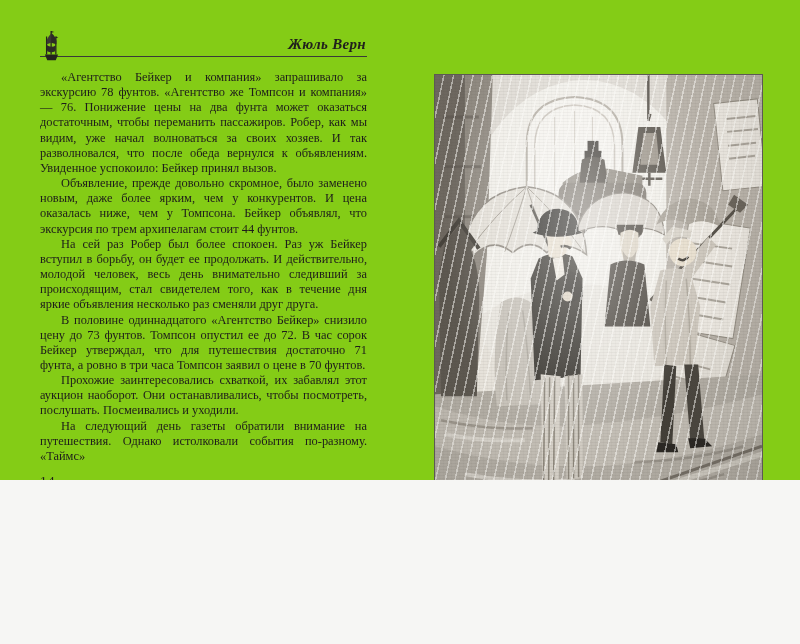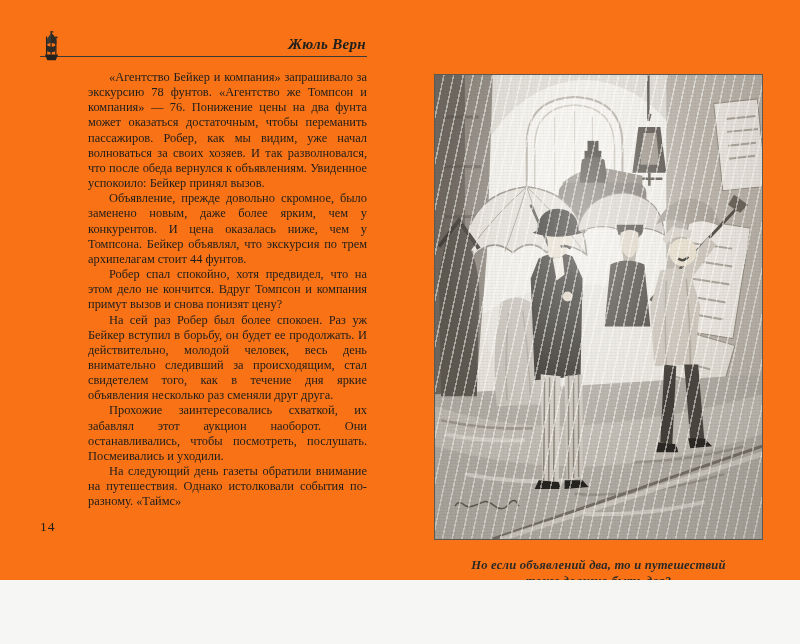"Жюль Верн" .spread { background: #f97316 -> #84cc16; height: 580px -> 480px }
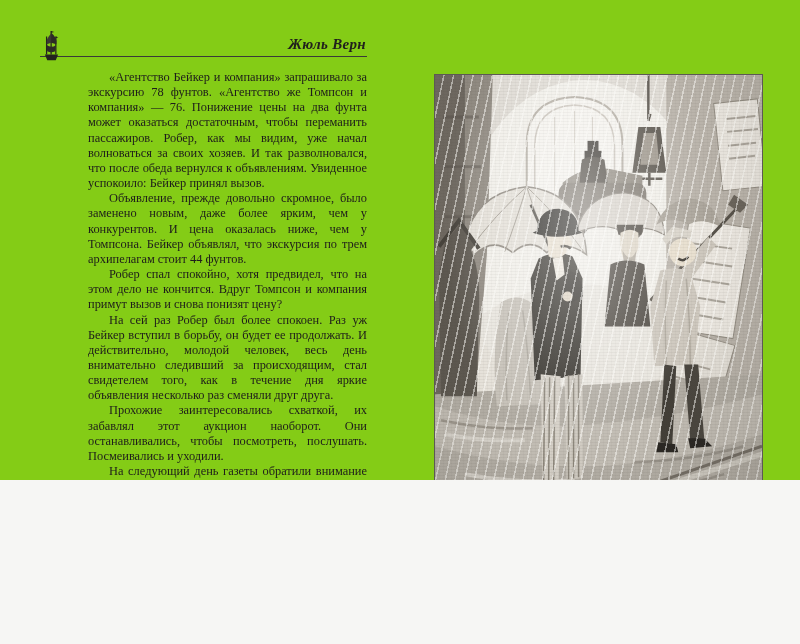"«Агентство Бейкер и компания»" .body-text { margin-left: 48px -> none }
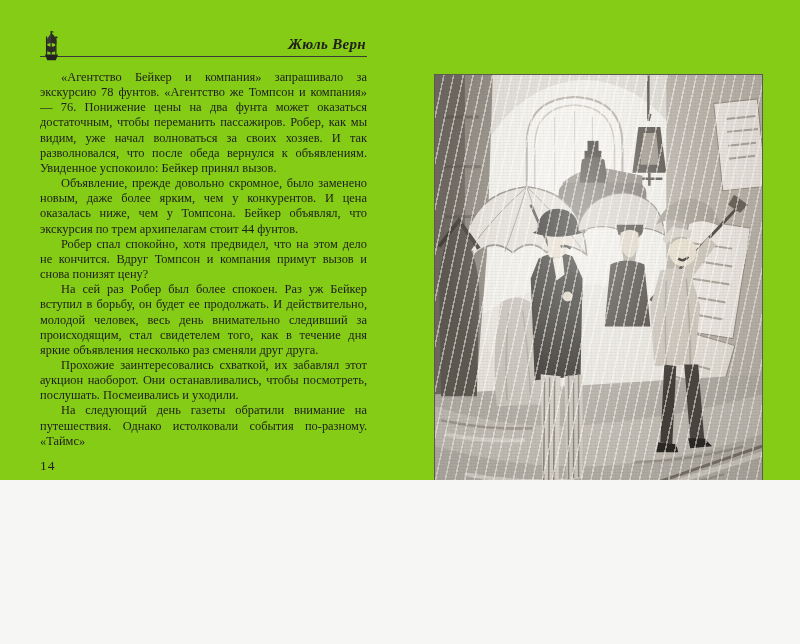"Робер спал спокойно, хотя предвидел," p { html: <p>Робер спал спокойно, хотя предвидел, что на этом дело не кончится. Вдруг Томпсон и компания примут вызов и снова понизят цену?</p> -> none }
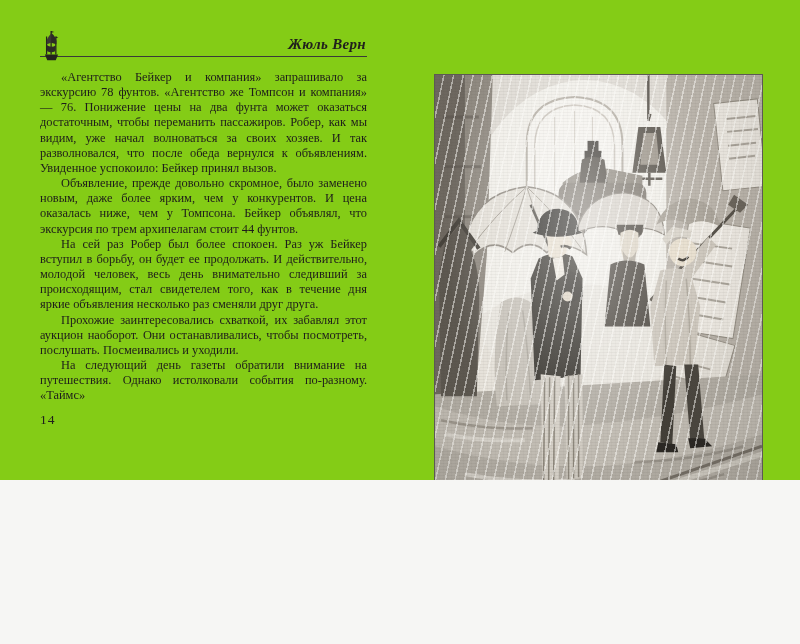"В половине одиннадцатого «Агентство" p { html: none -> <p>В половине одиннадцатого «Агентство Бейкер» снизило цену до 73 фунтов. Томпсон опустил ее до 72. В час сорок Бейкер утверждал, что для путешествия достаточно 71 фунта, а ровно в три часа Томпсон заявил о цене в 70 фунтов.</p> }
